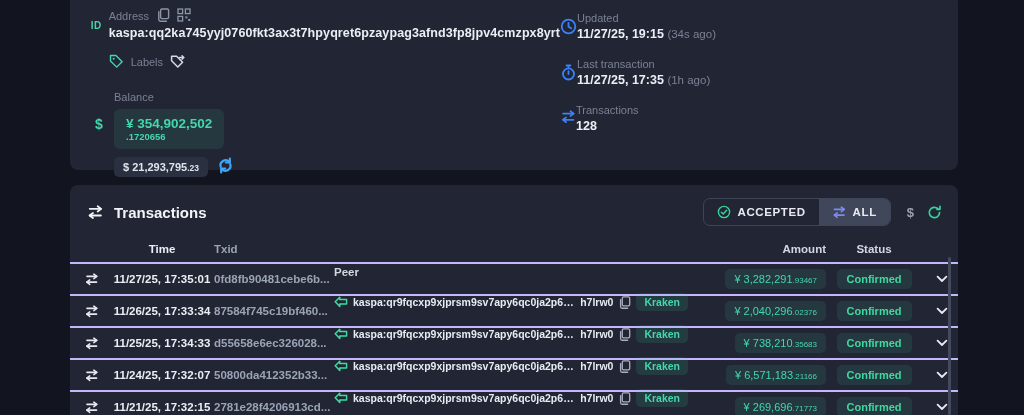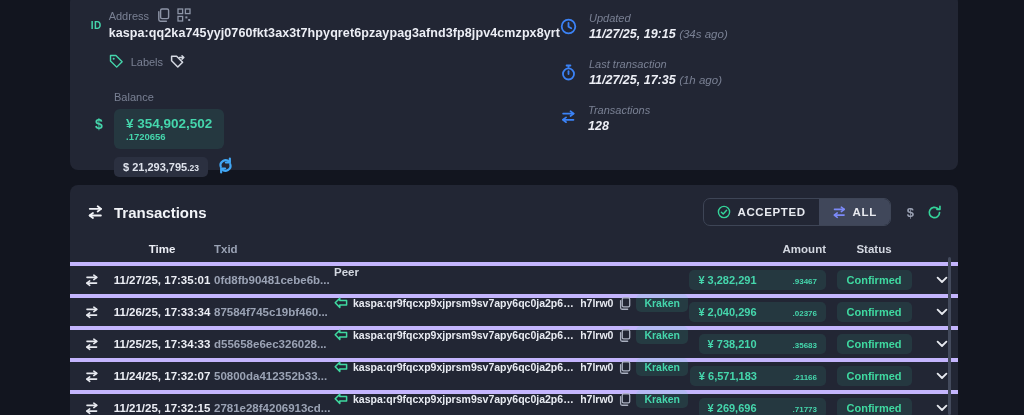"Updated" .stat { font-style: italic -> none; gap: 12px -> 0 }
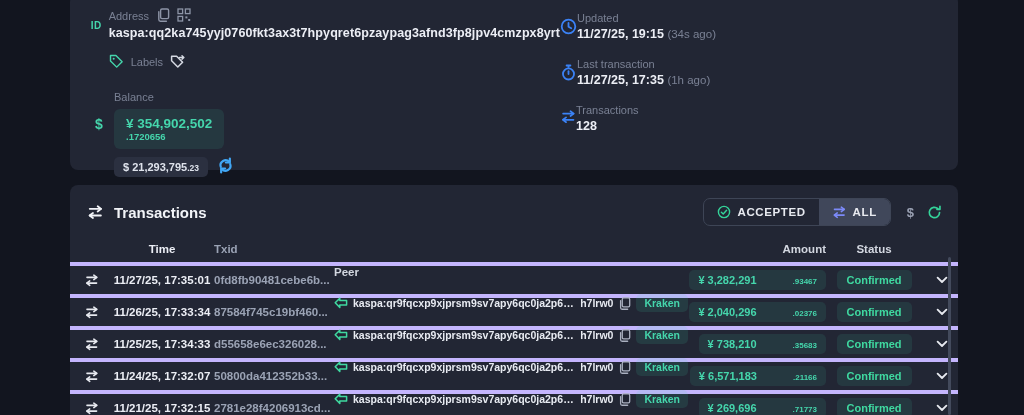"11/27/25, 17:35:01" .trow { border-top: 4px solid #c4b5fd -> 2px solid #c4b5fd }
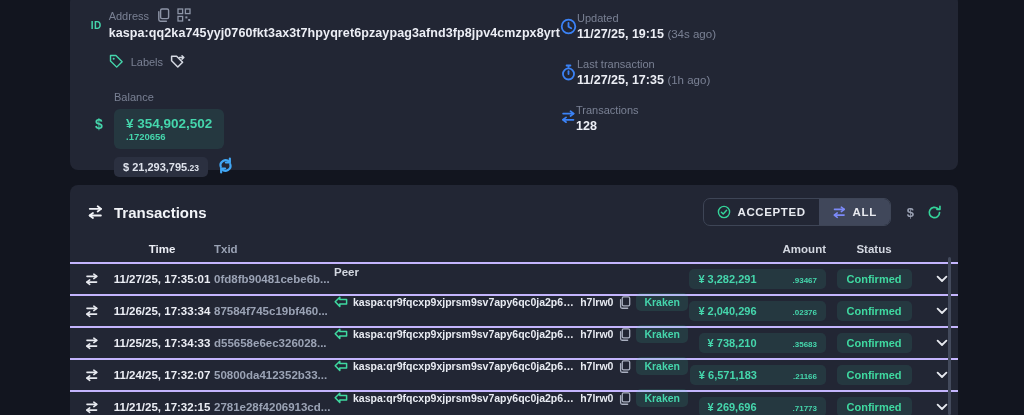"¥ 3,282,291" .amt-badge { font-weight: bold -> normal; gap: 36px -> none }
